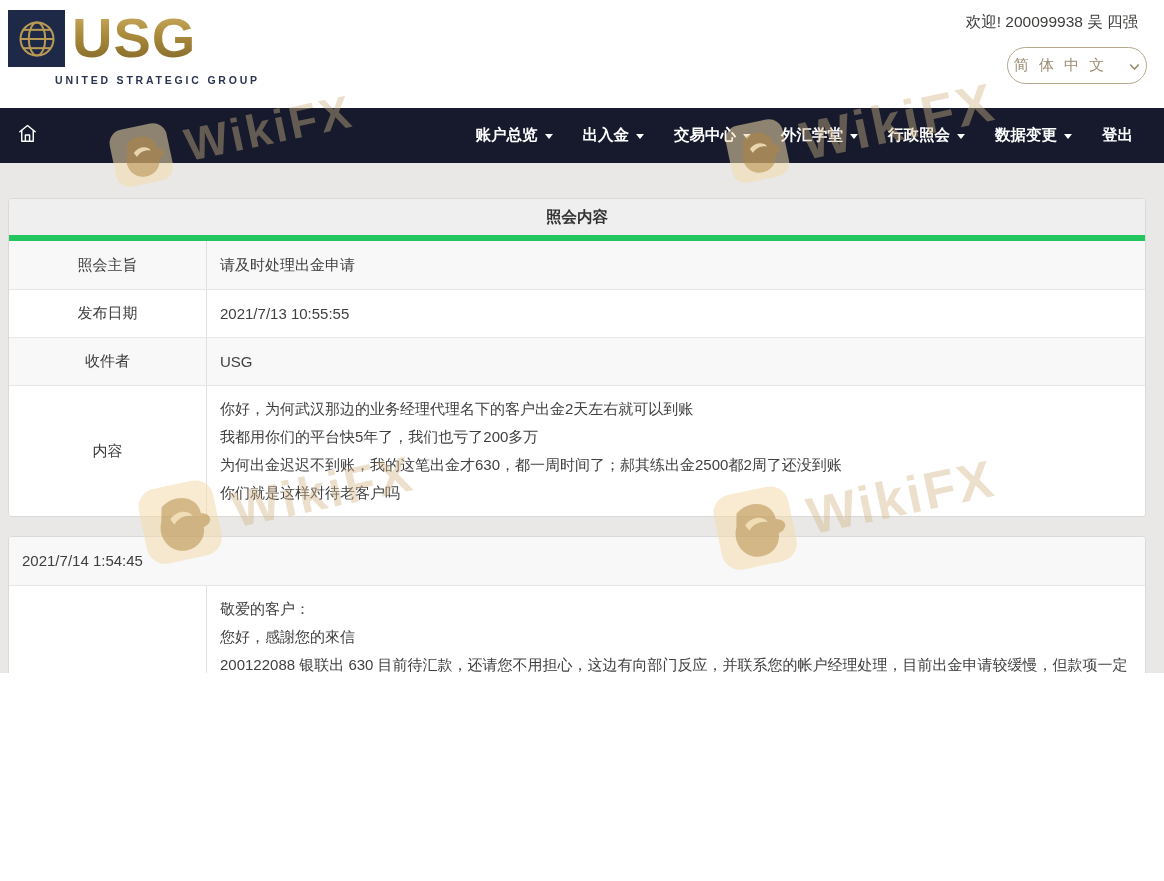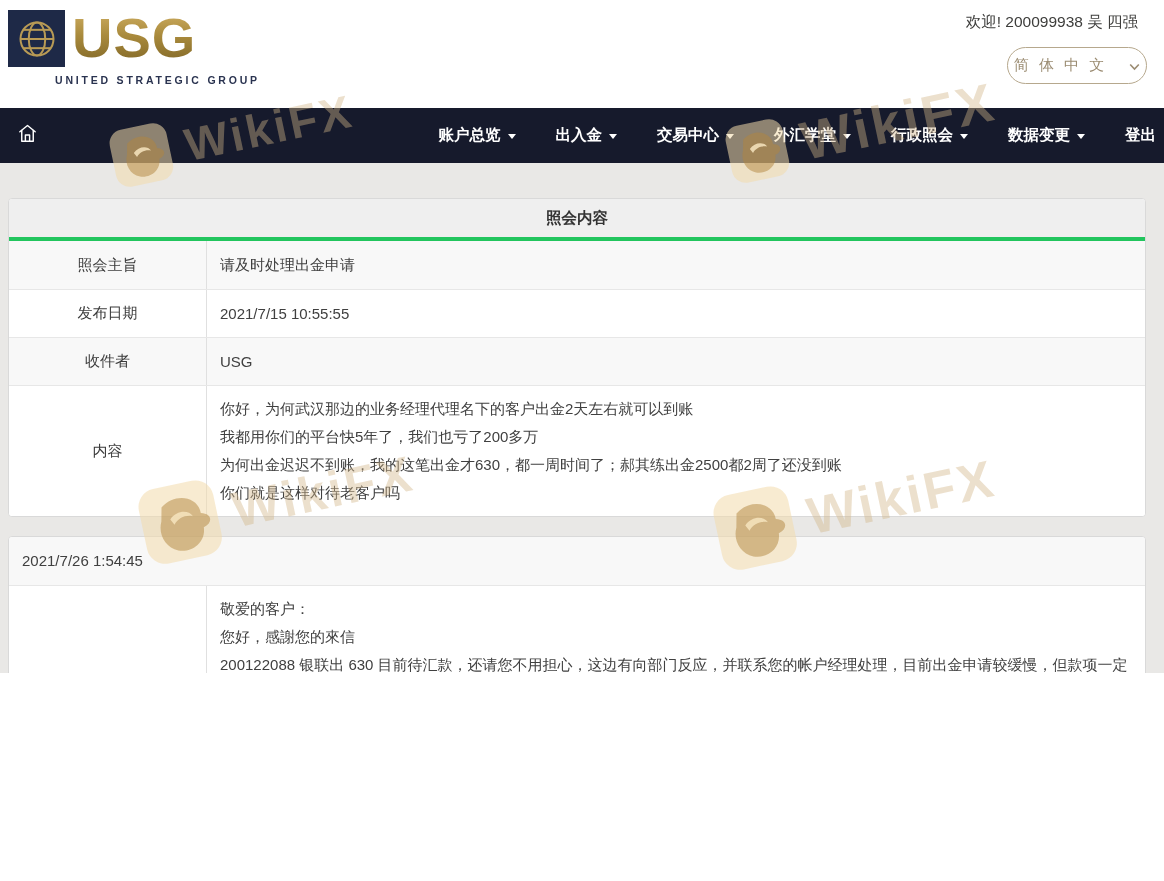"账户总览" .nav-items { gap: 40px -> 30px; padding-right: 8px -> 31px }
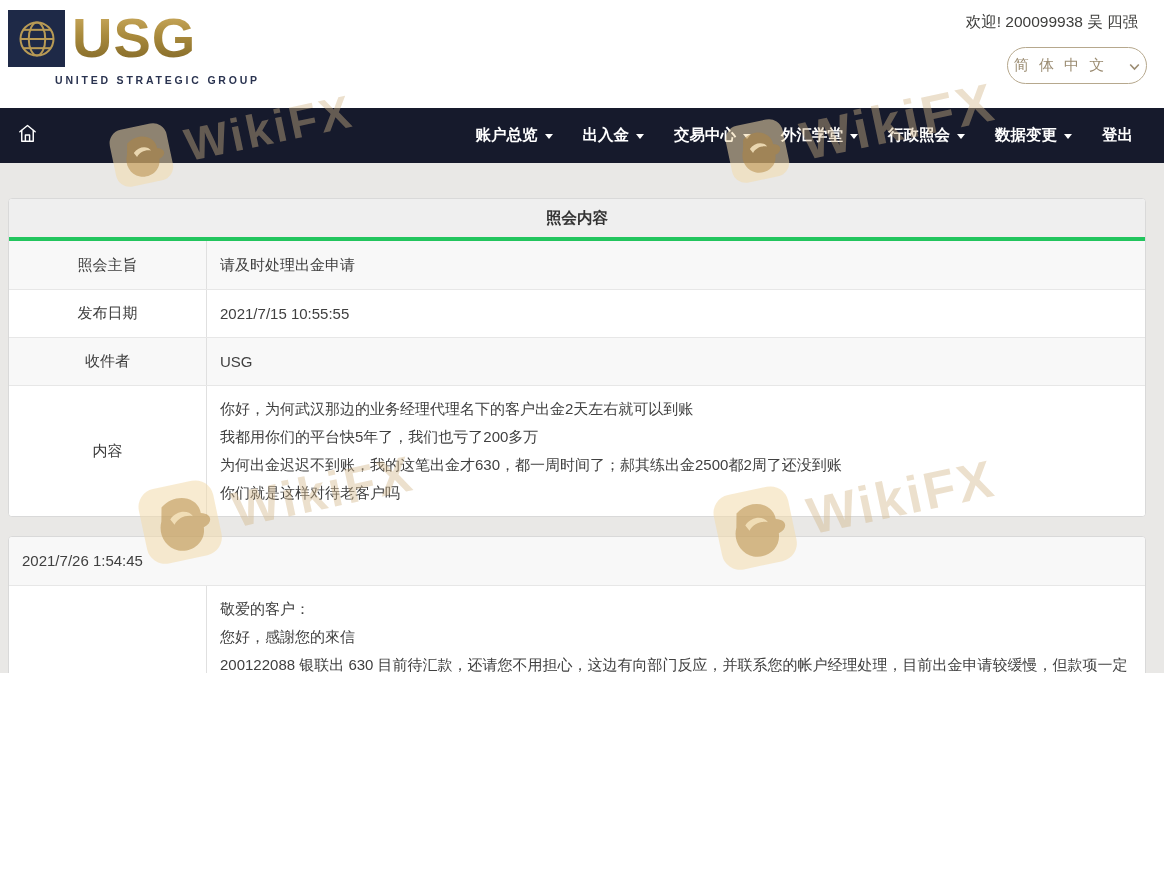"照会内容" .panel-header { border-bottom: 4px solid #22c55e -> 6px solid #22c55e }
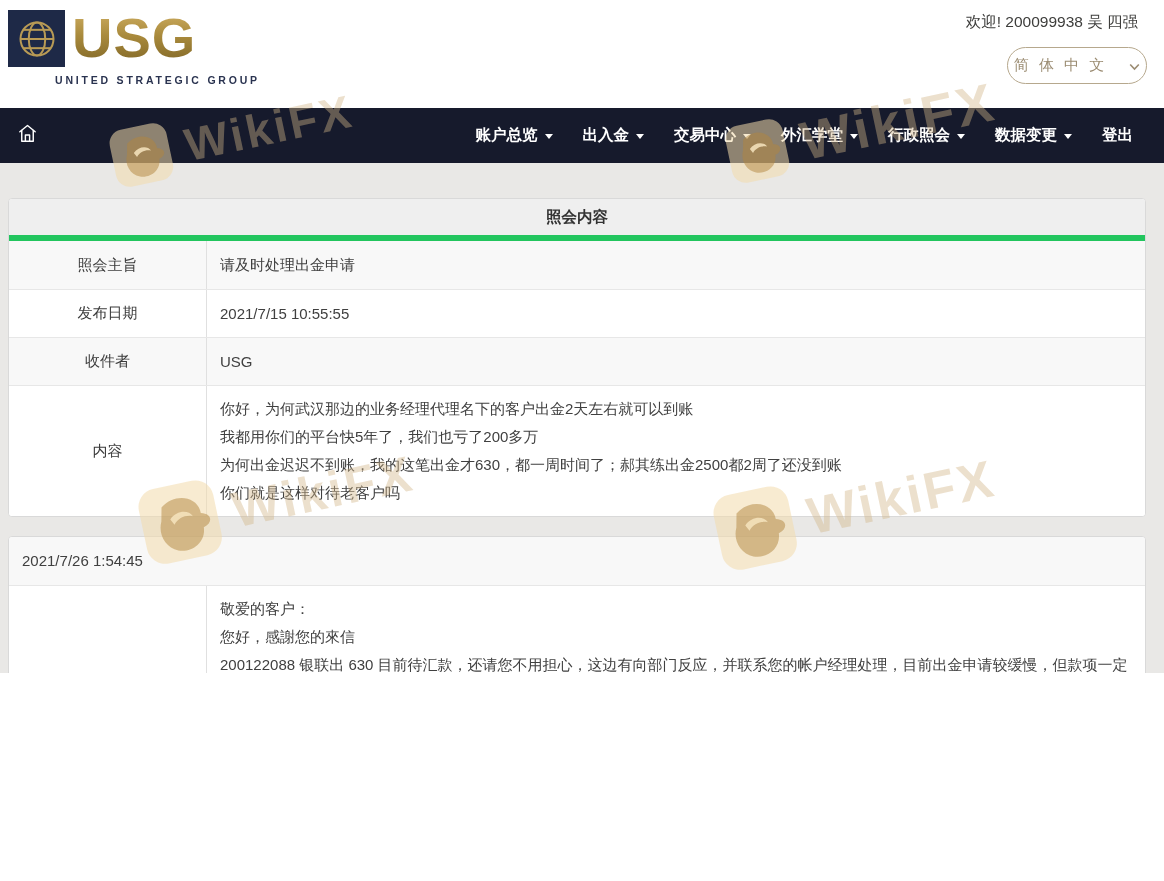"2021/7/15 10:55:55" div.cell-value { text: 2021/7/15 -> 2021/7/13 }
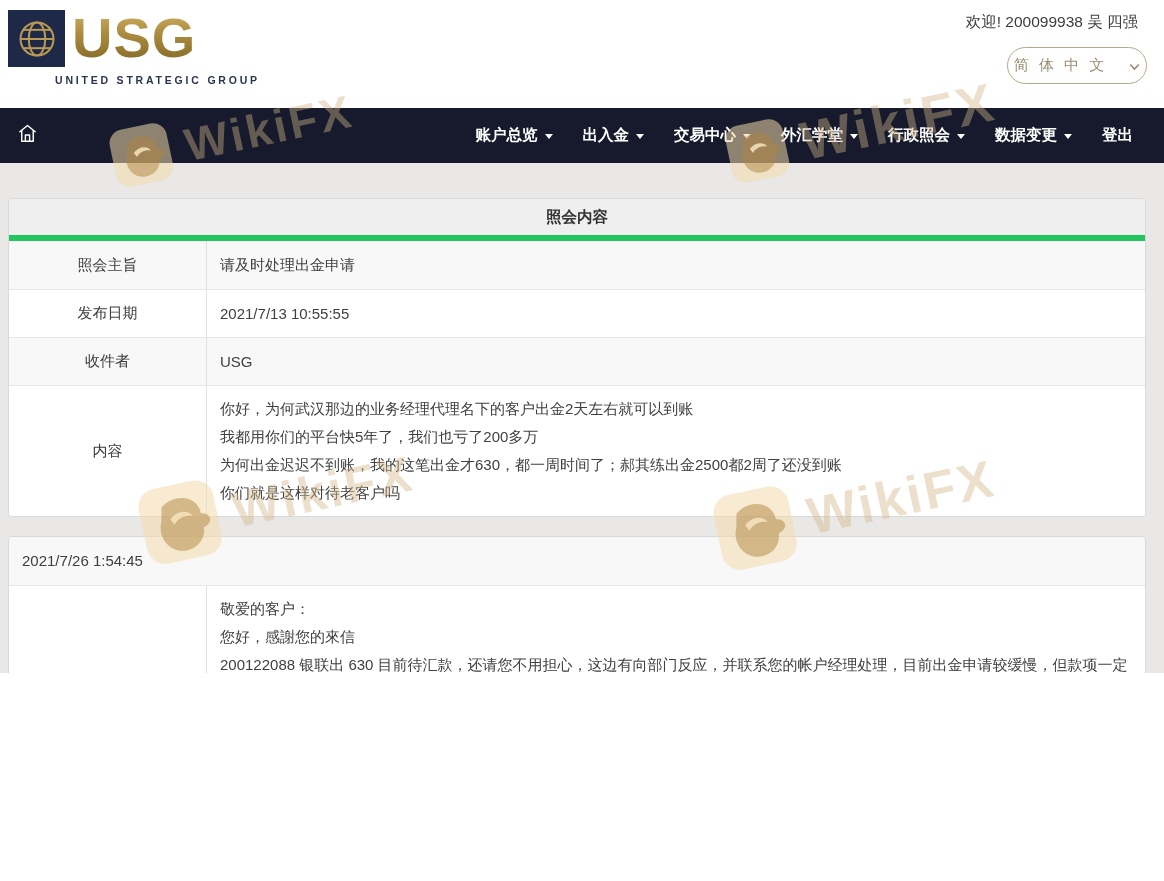"2021/7/26 1:54:45" div.cell-value { text: 2021/7/26 -> 2021/7/14 }
